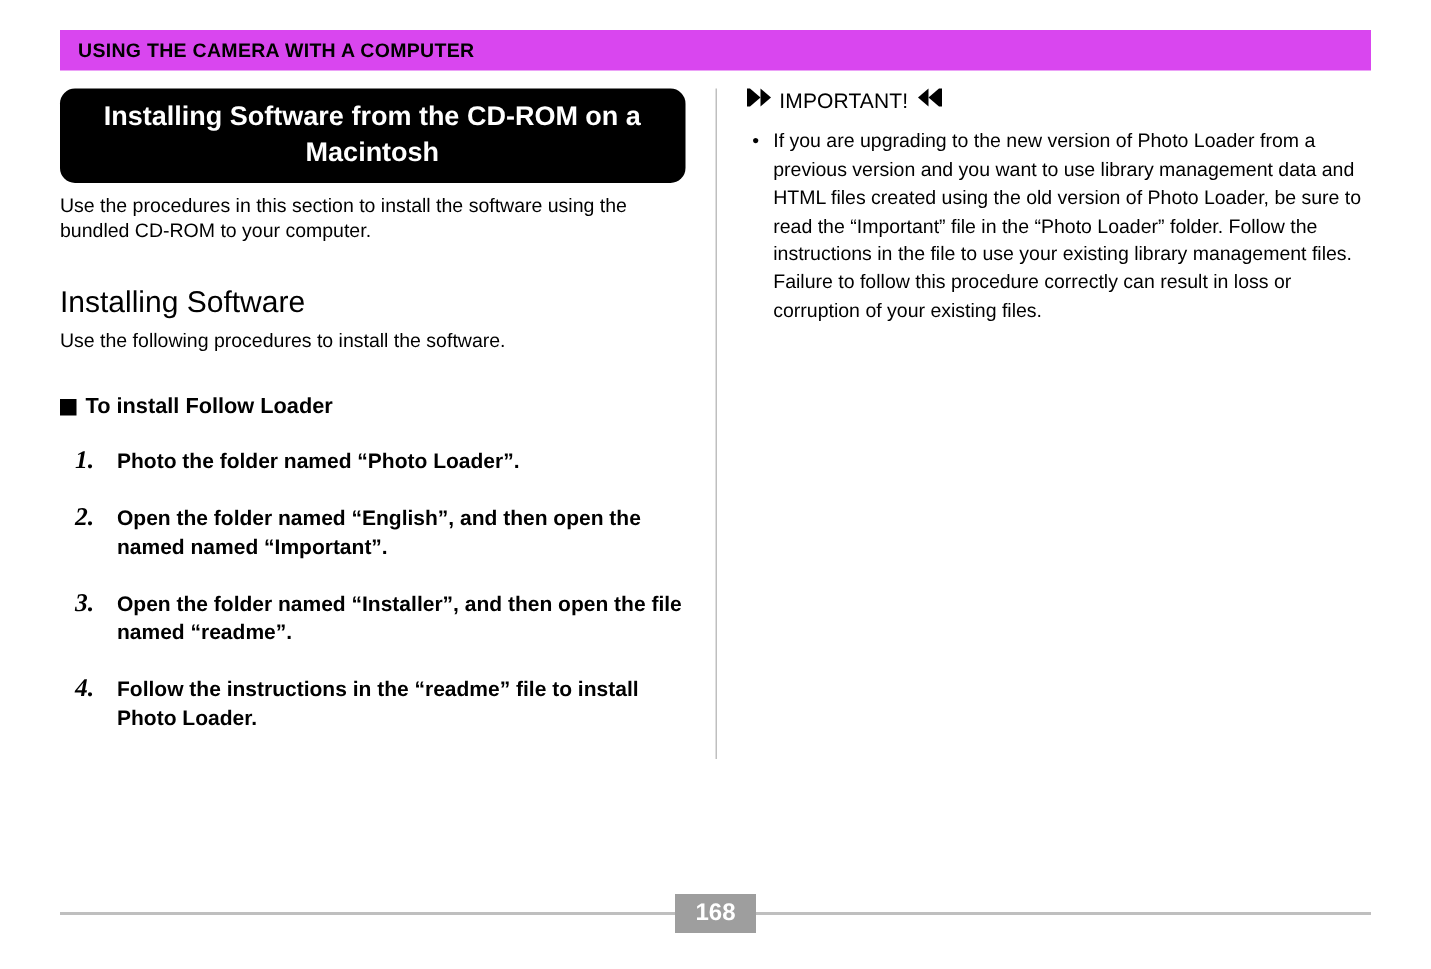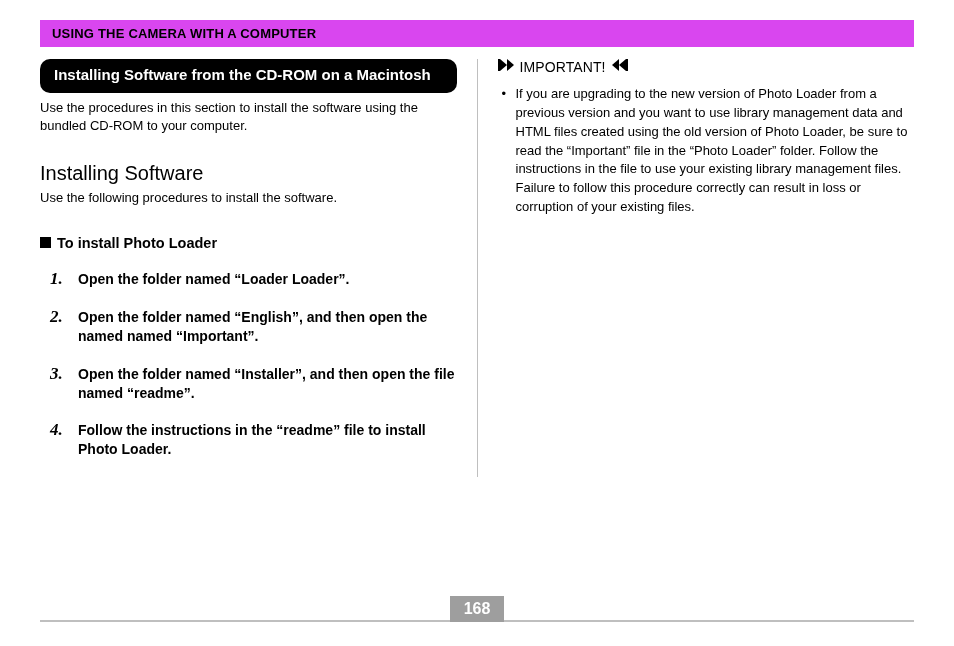"Installing Software from the CD-ROM" .pill { font-size: 15px -> 18px; text-align: none -> center }
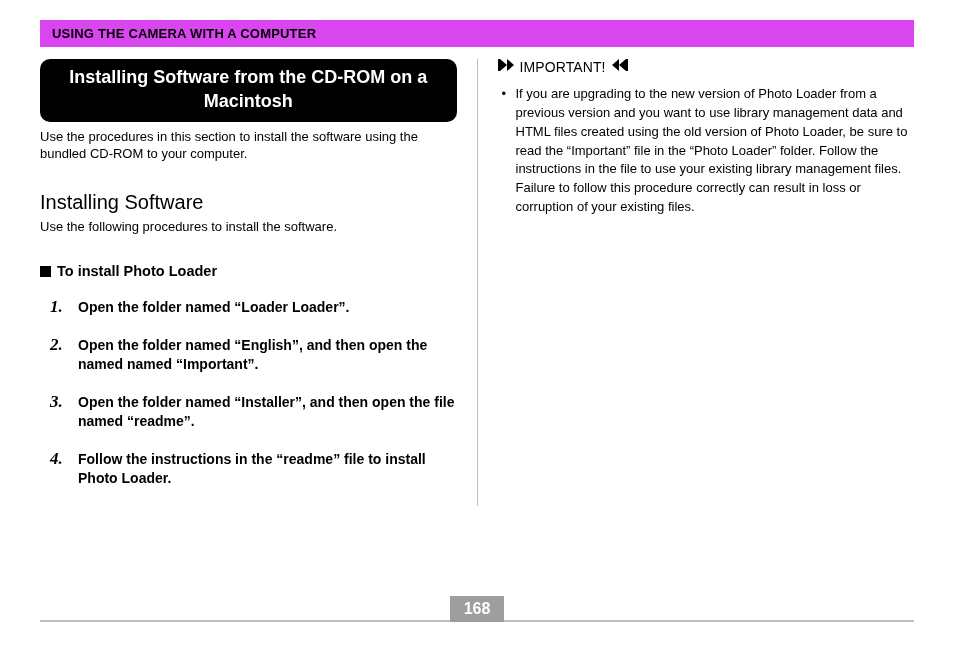"To install Photo Loader" span { text: Photo -> Follow }
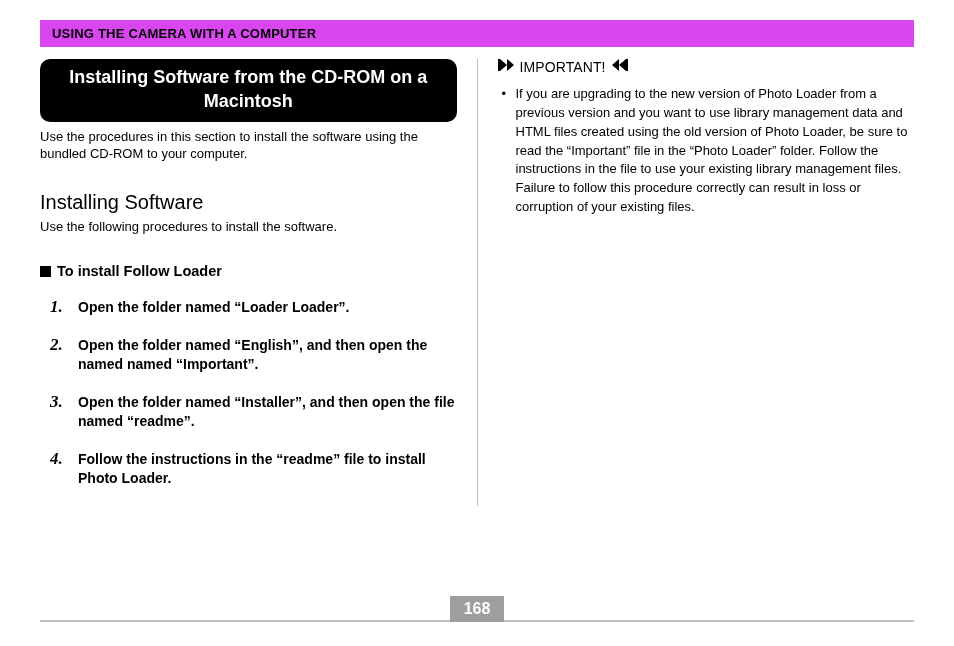"Open the folder named “Loader" div.step-text { text: Open the folder named “Loader -> Photo the folder named “Photo }
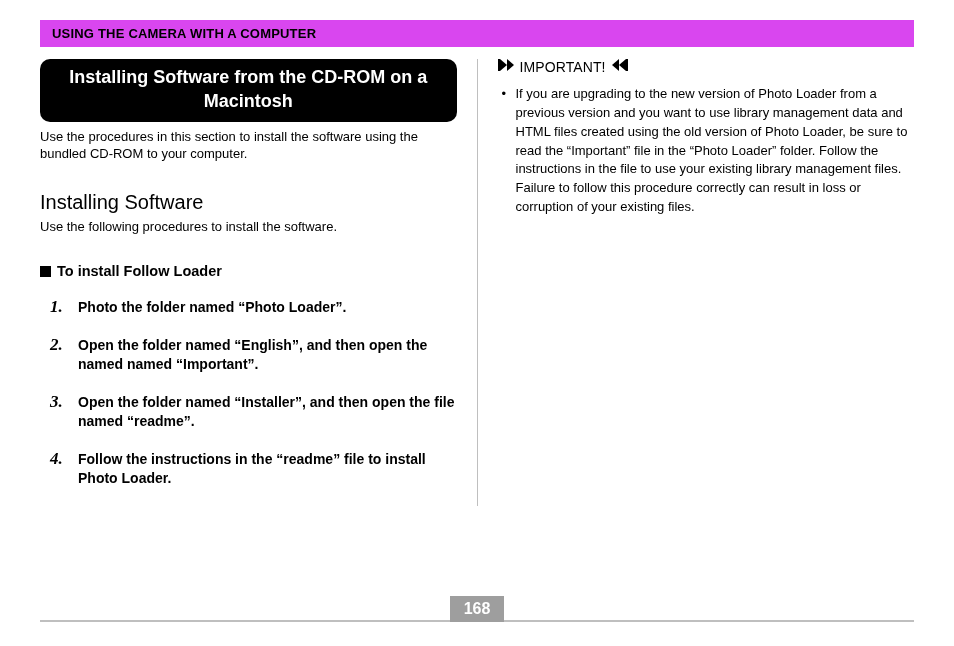"168" .footer { align-items: flex-end -> center }
